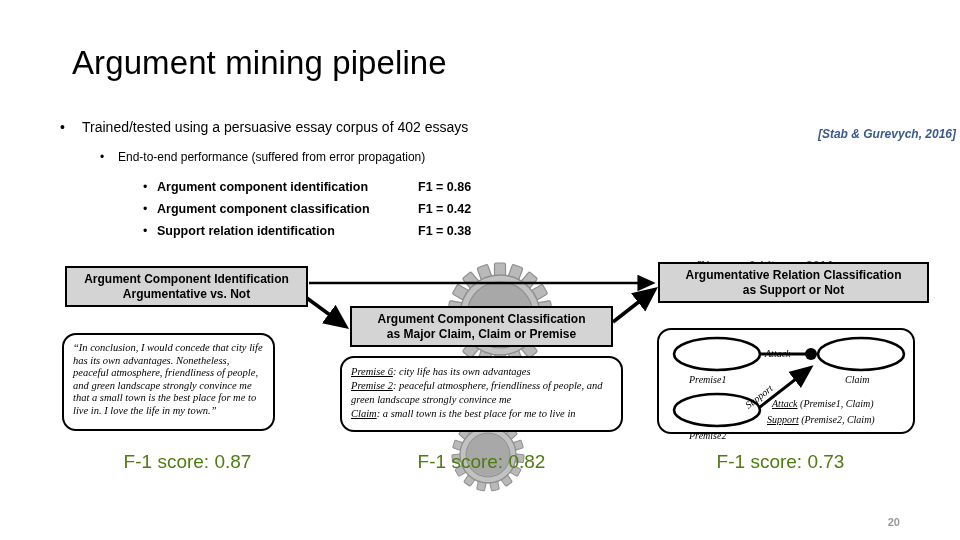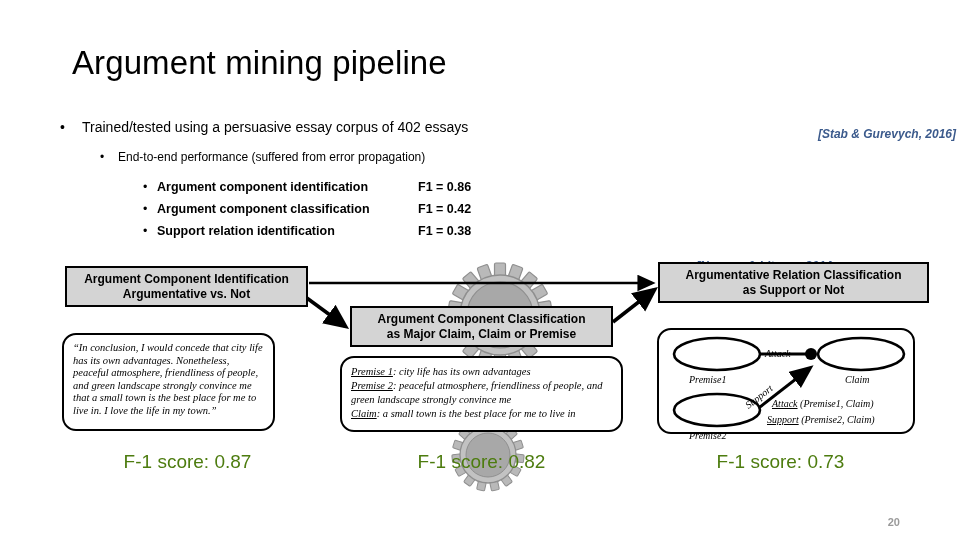"Premise 1" span.u { text: 1 -> 6 }
